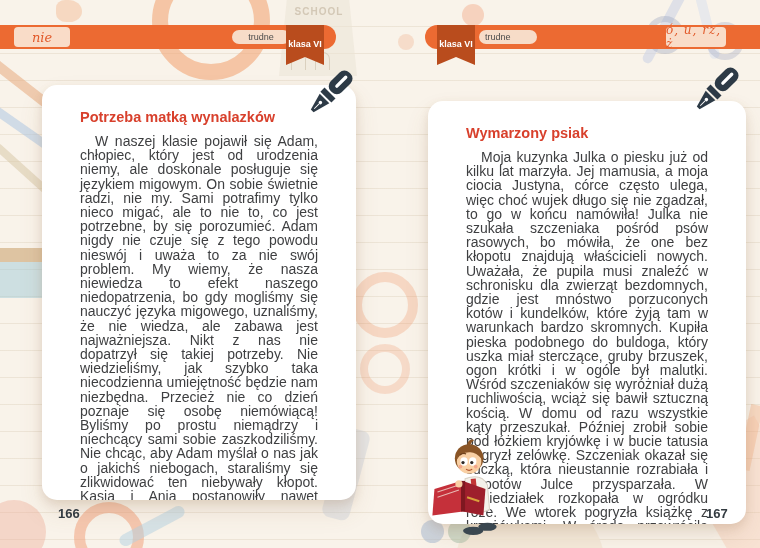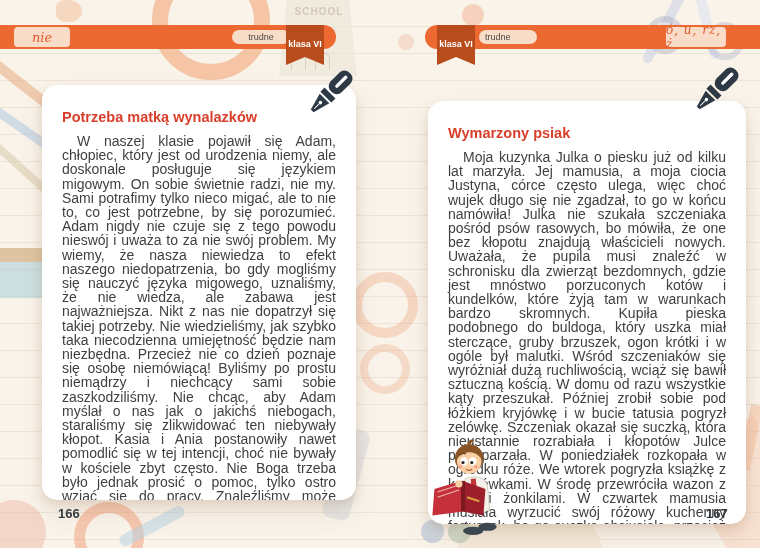"Potrzeba matką wynalazków" .page-card { padding: 14px 20px -> 14px 38px }
